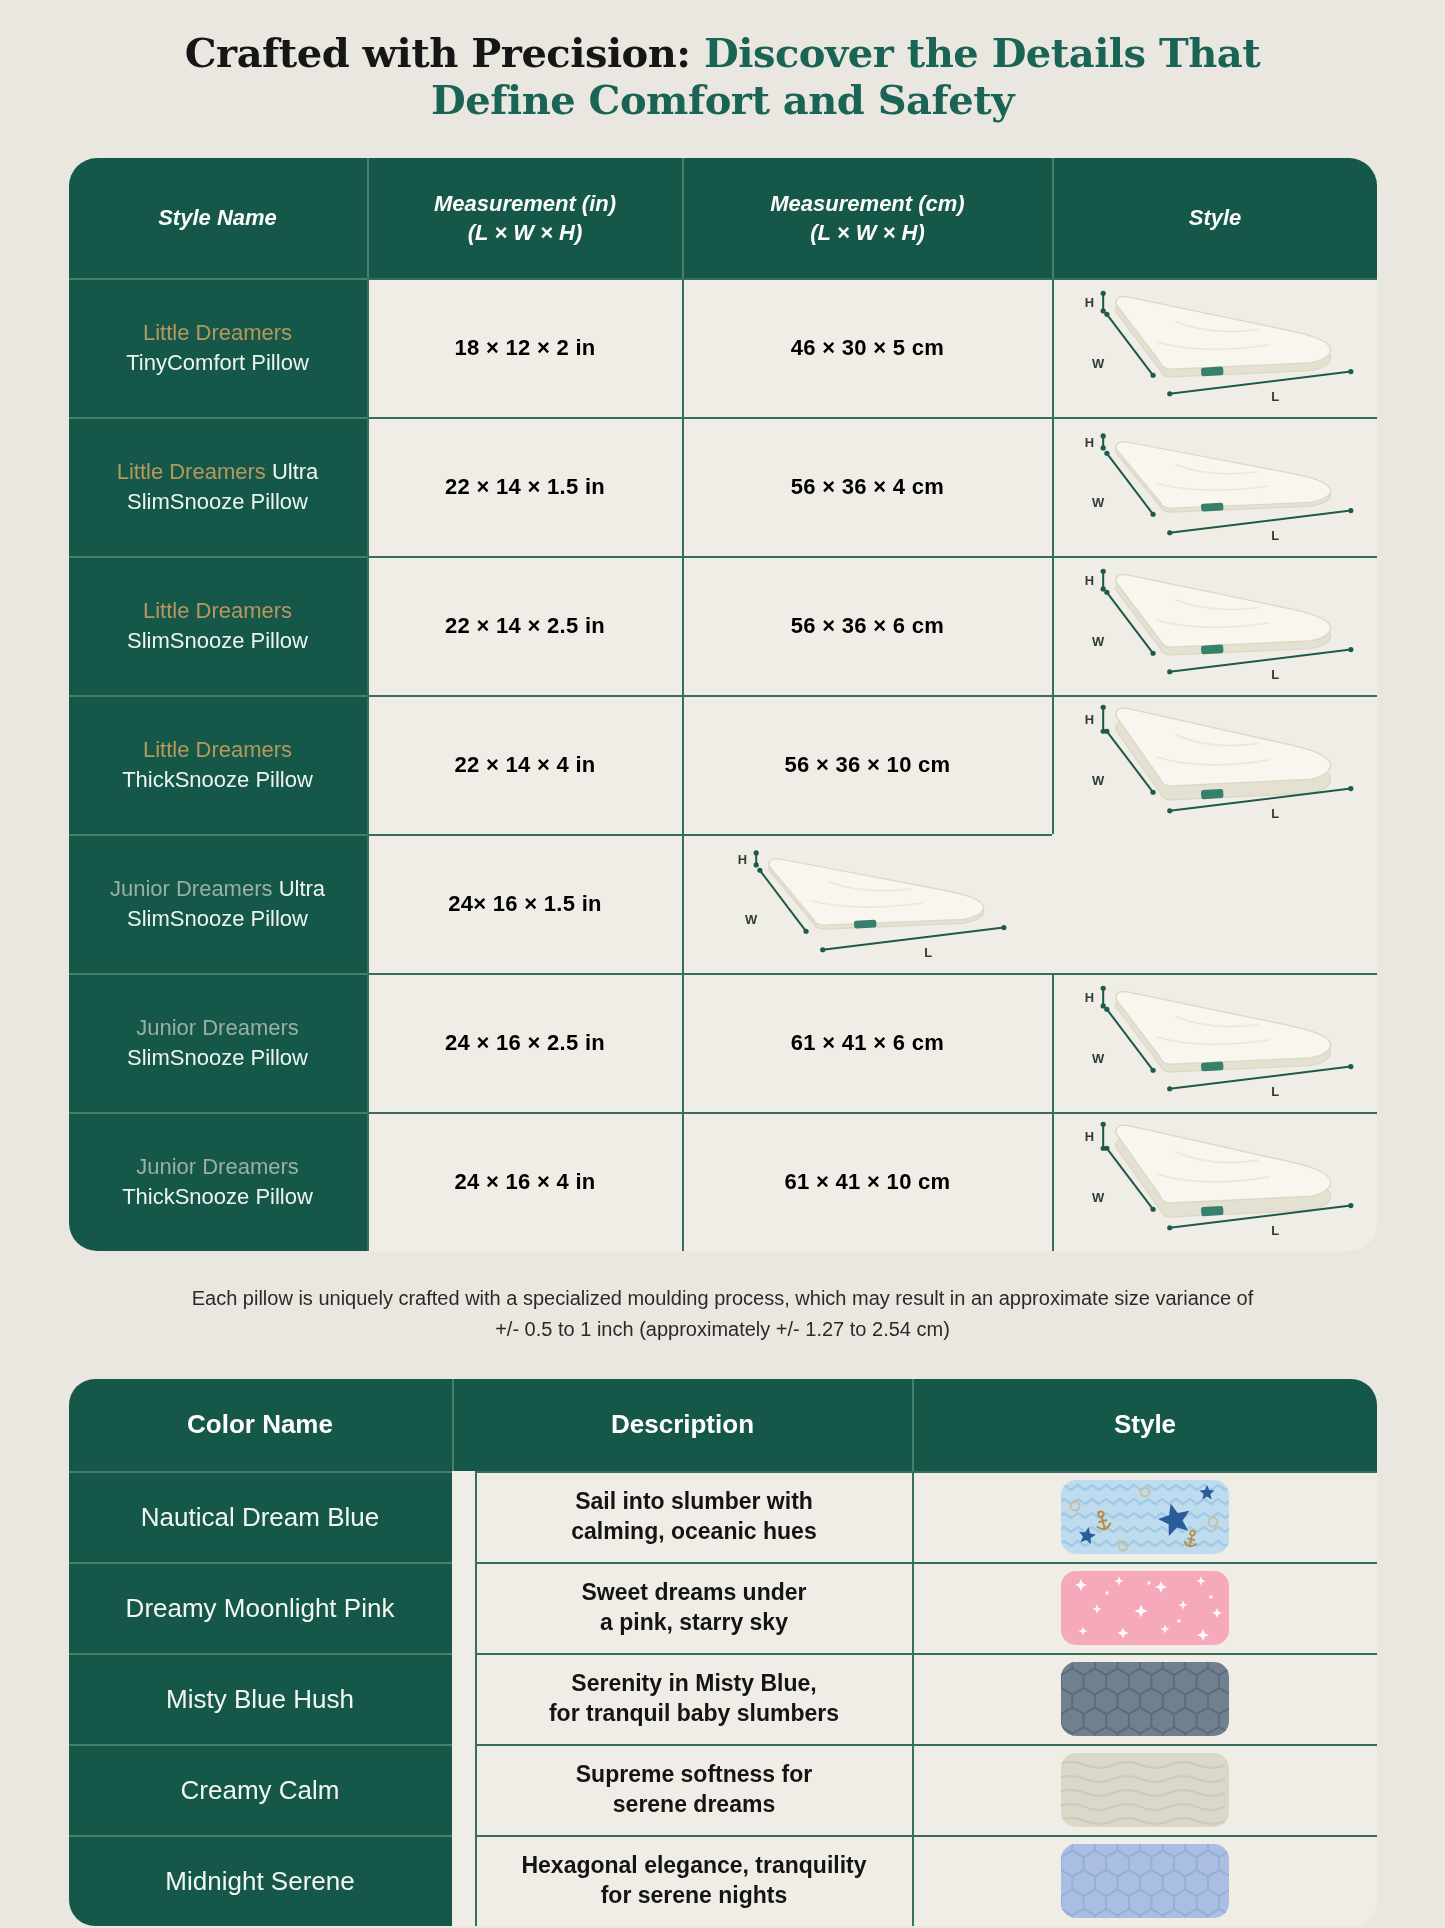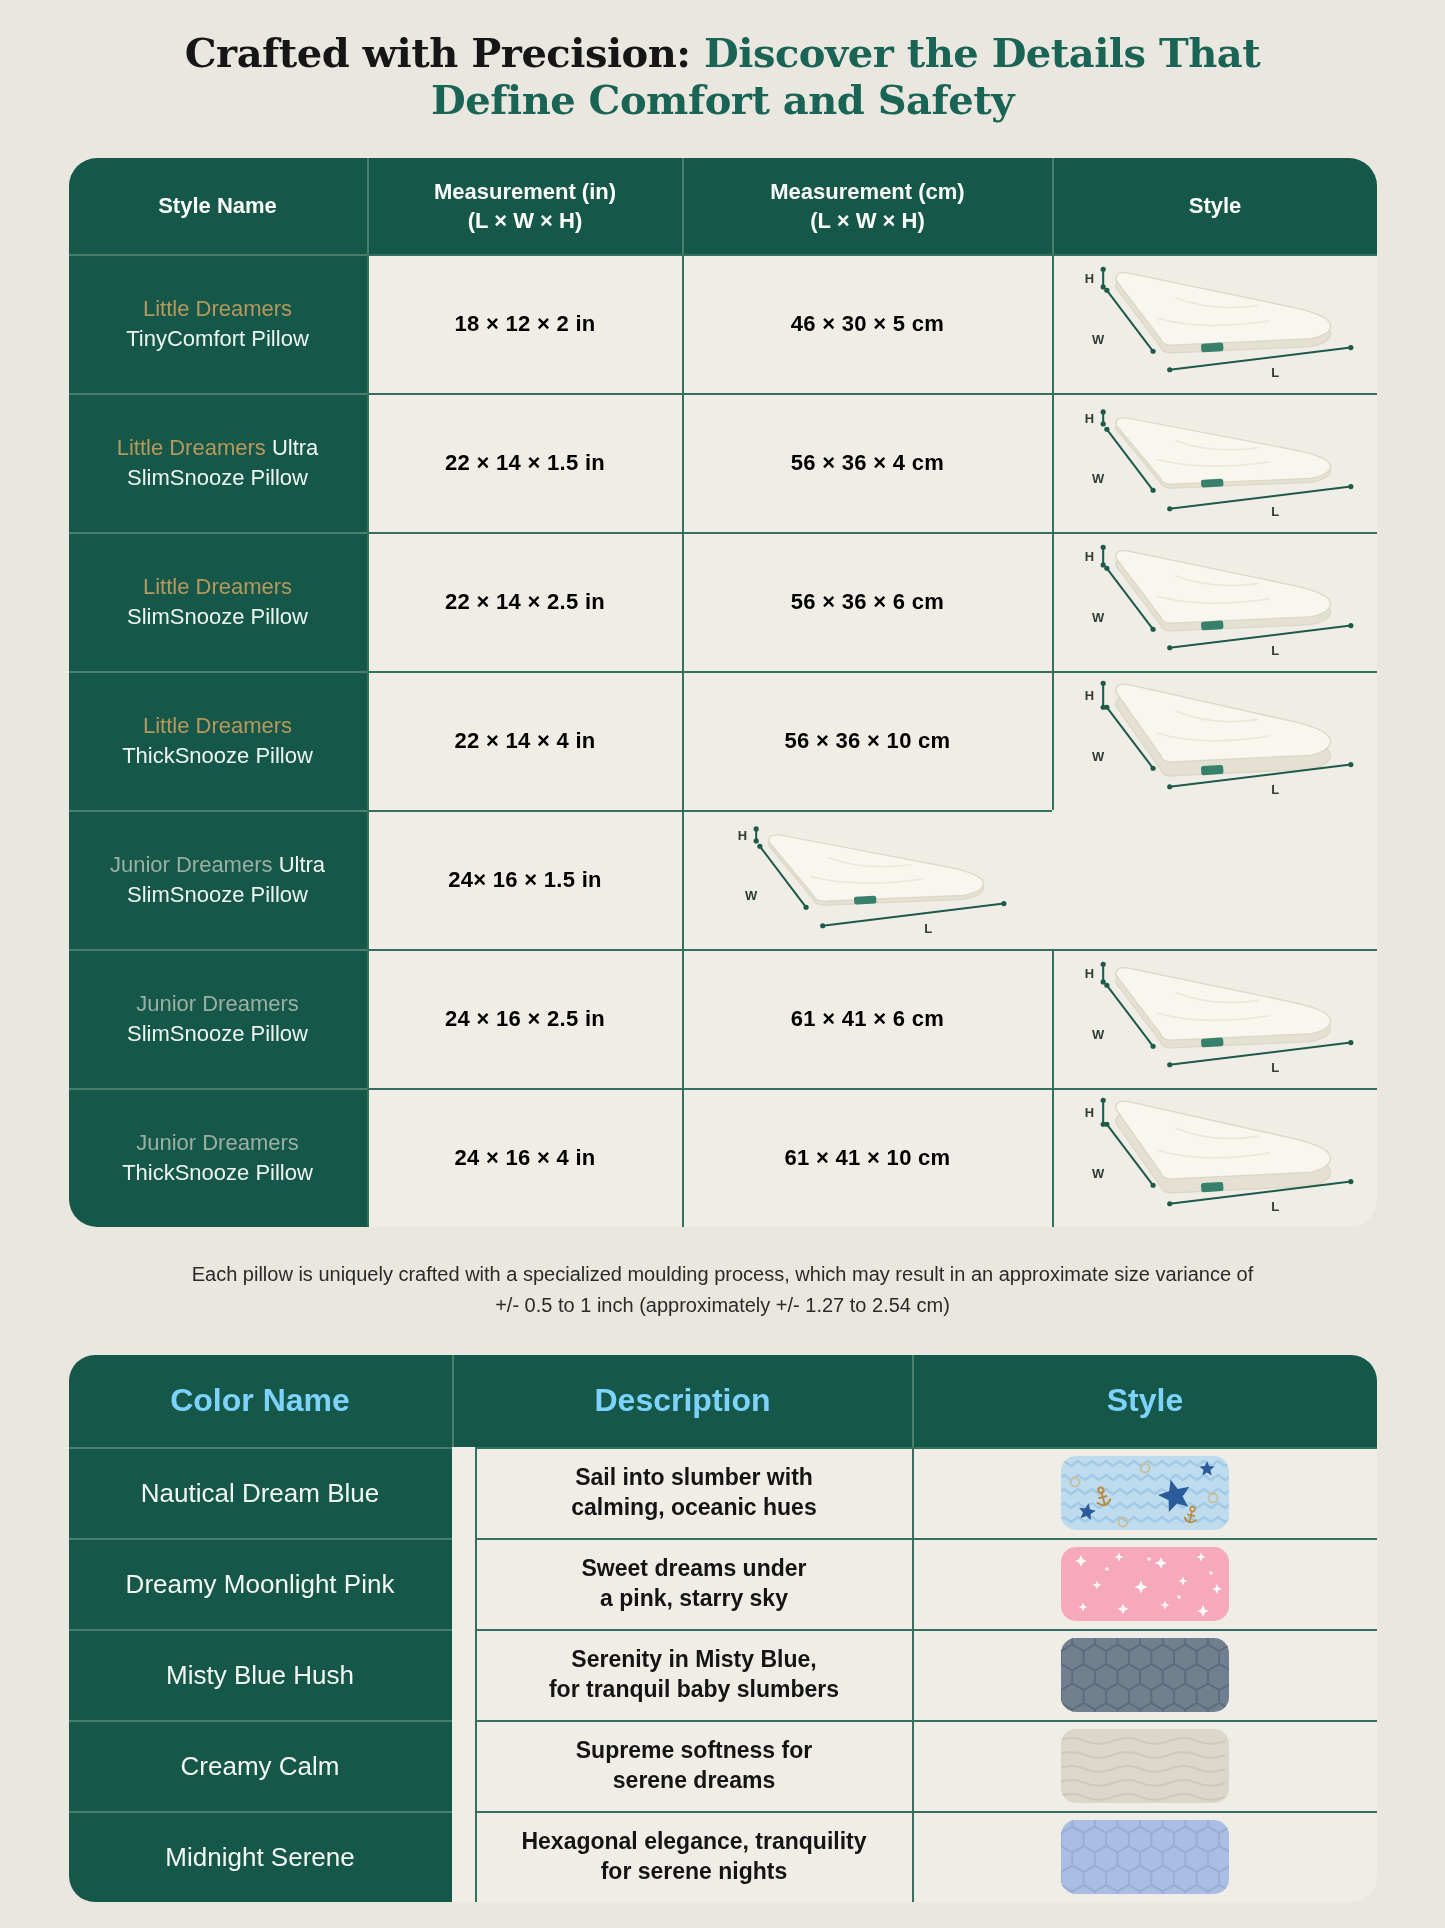"Style Name" .s-head { font-style: none -> italic; height: 96px -> 120px }
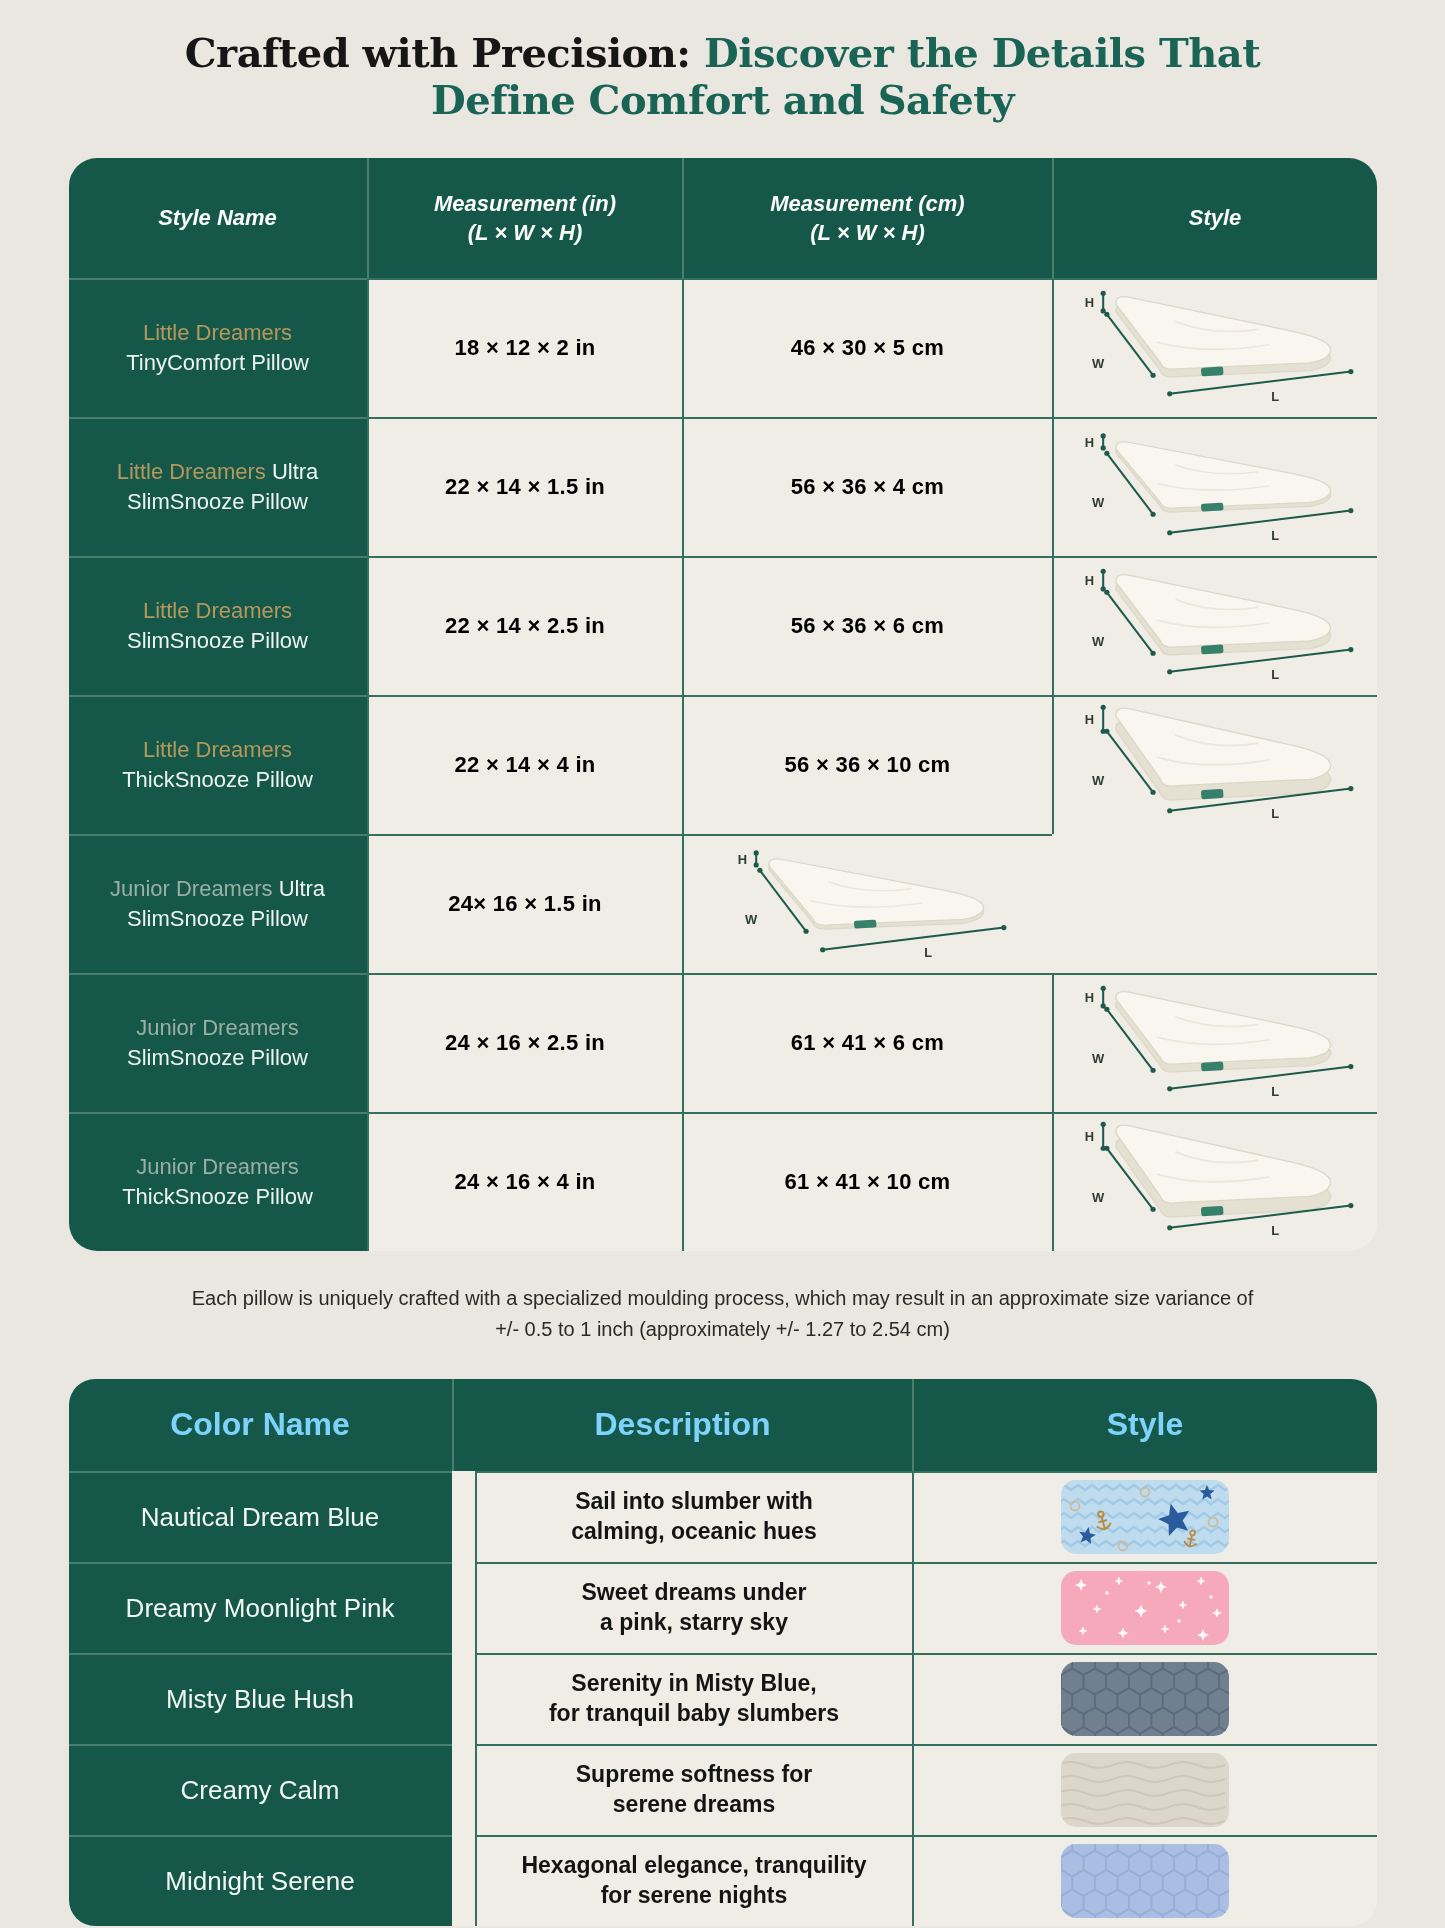"Color Name" .chcell { color: #7dd3fc -> #ffffff; font-size: 32px -> 26px }
